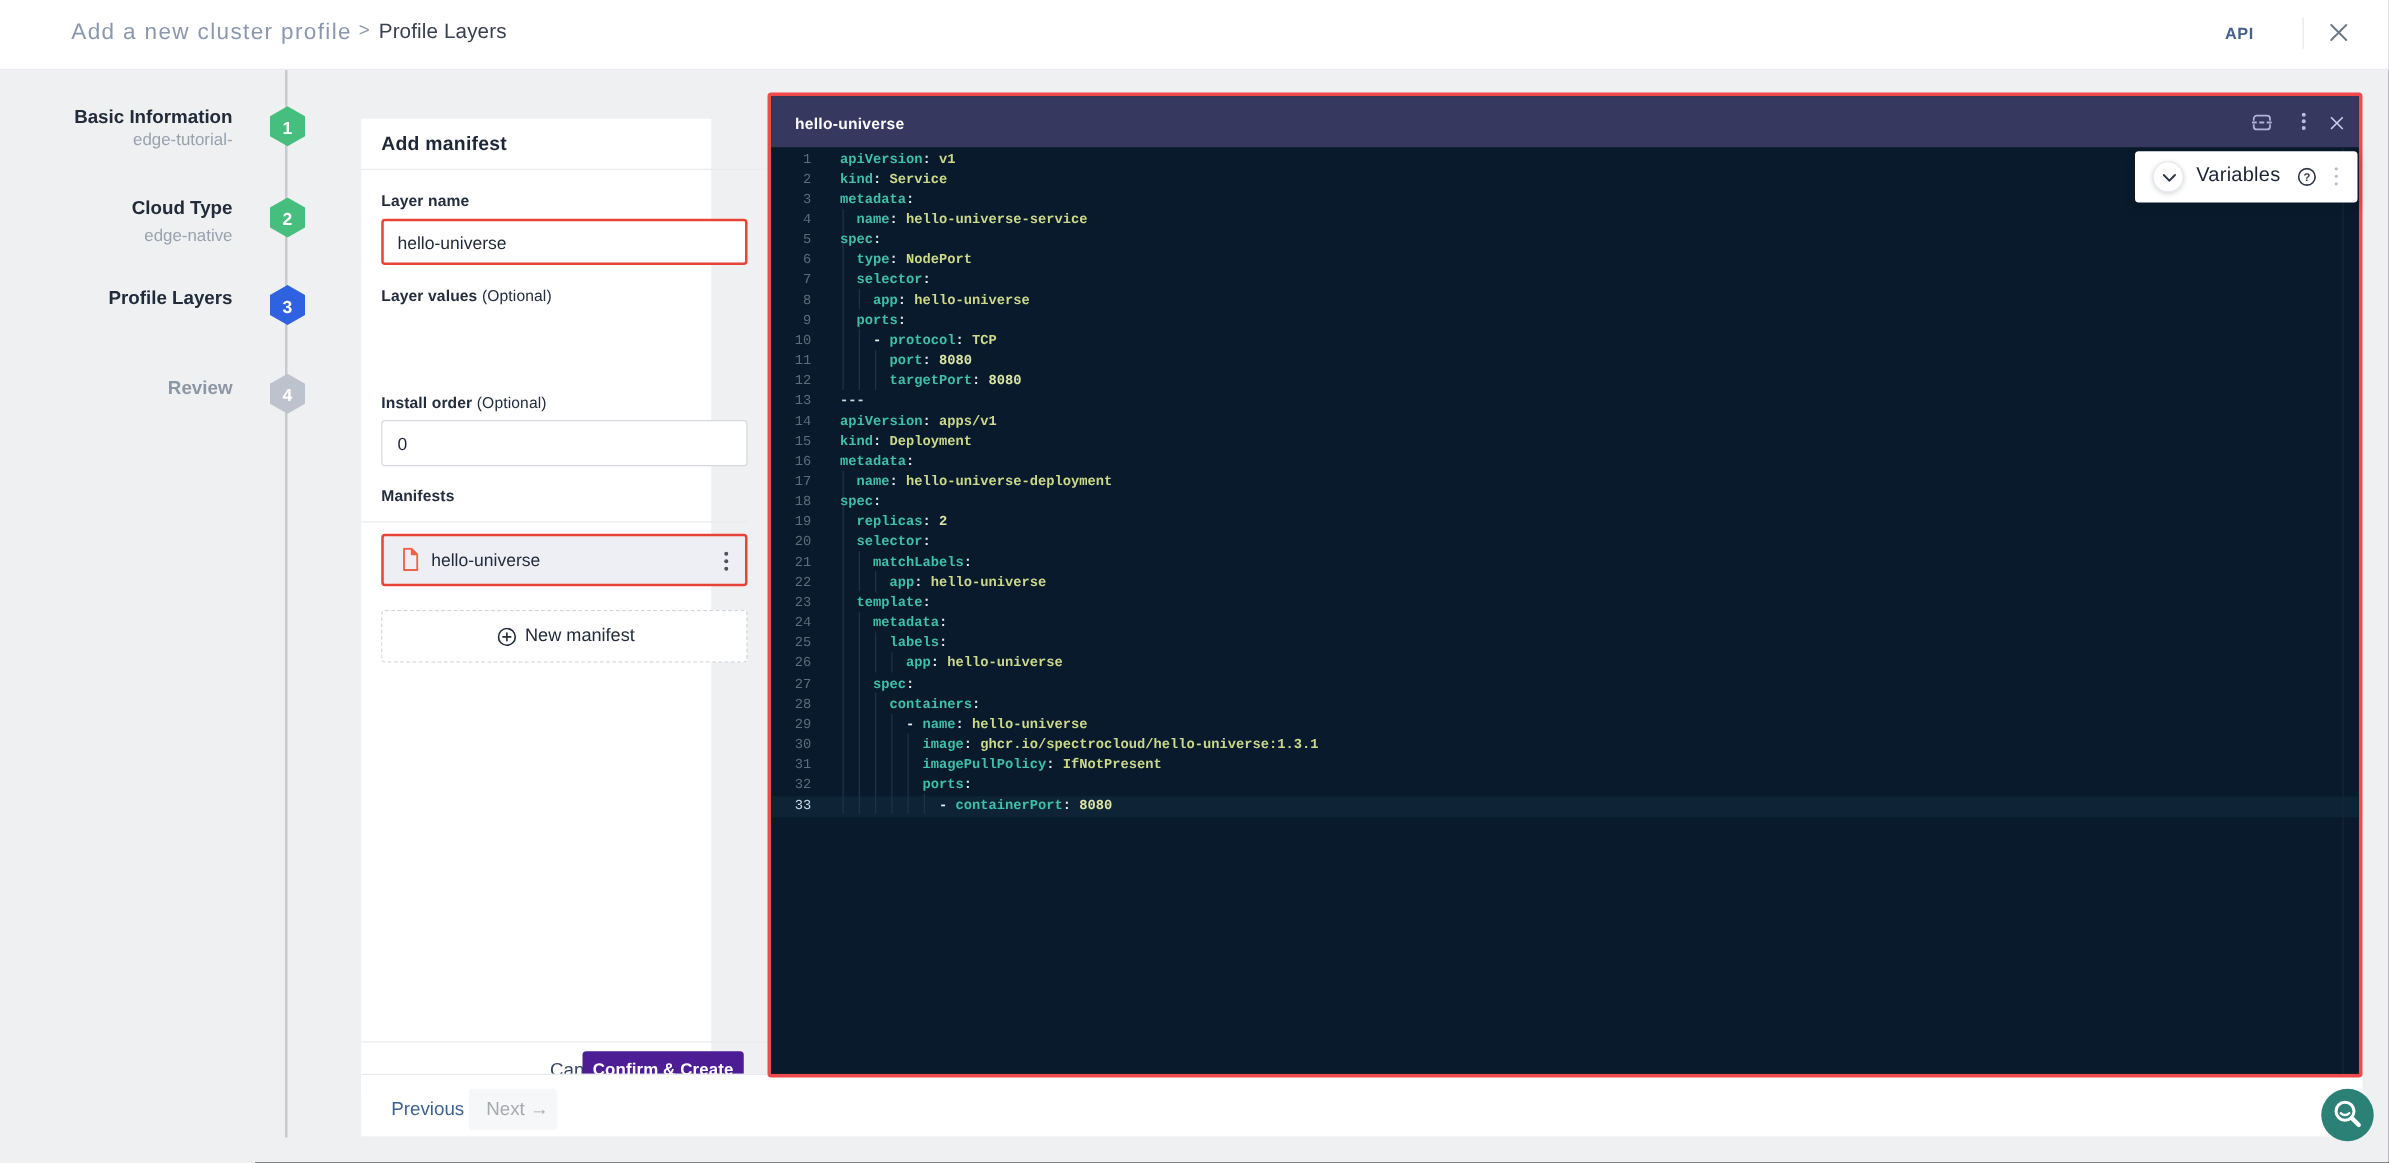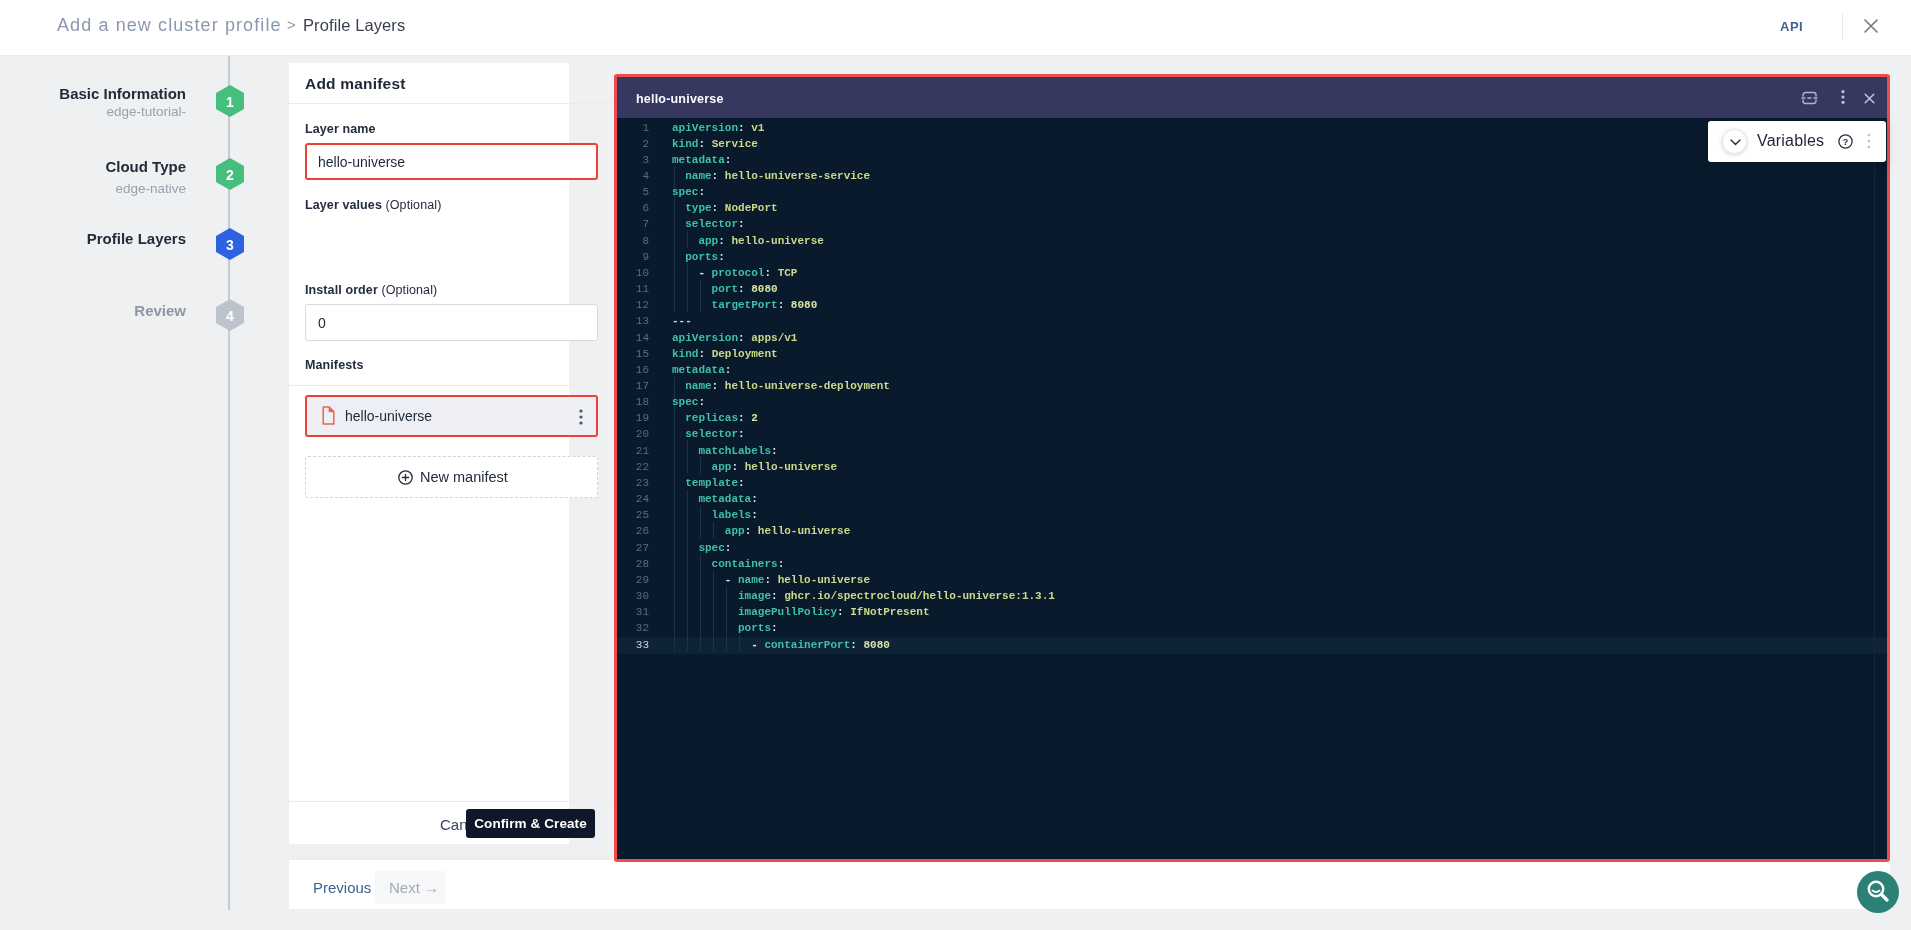"Add manifest" #formcard { top: 63px -> 95px }
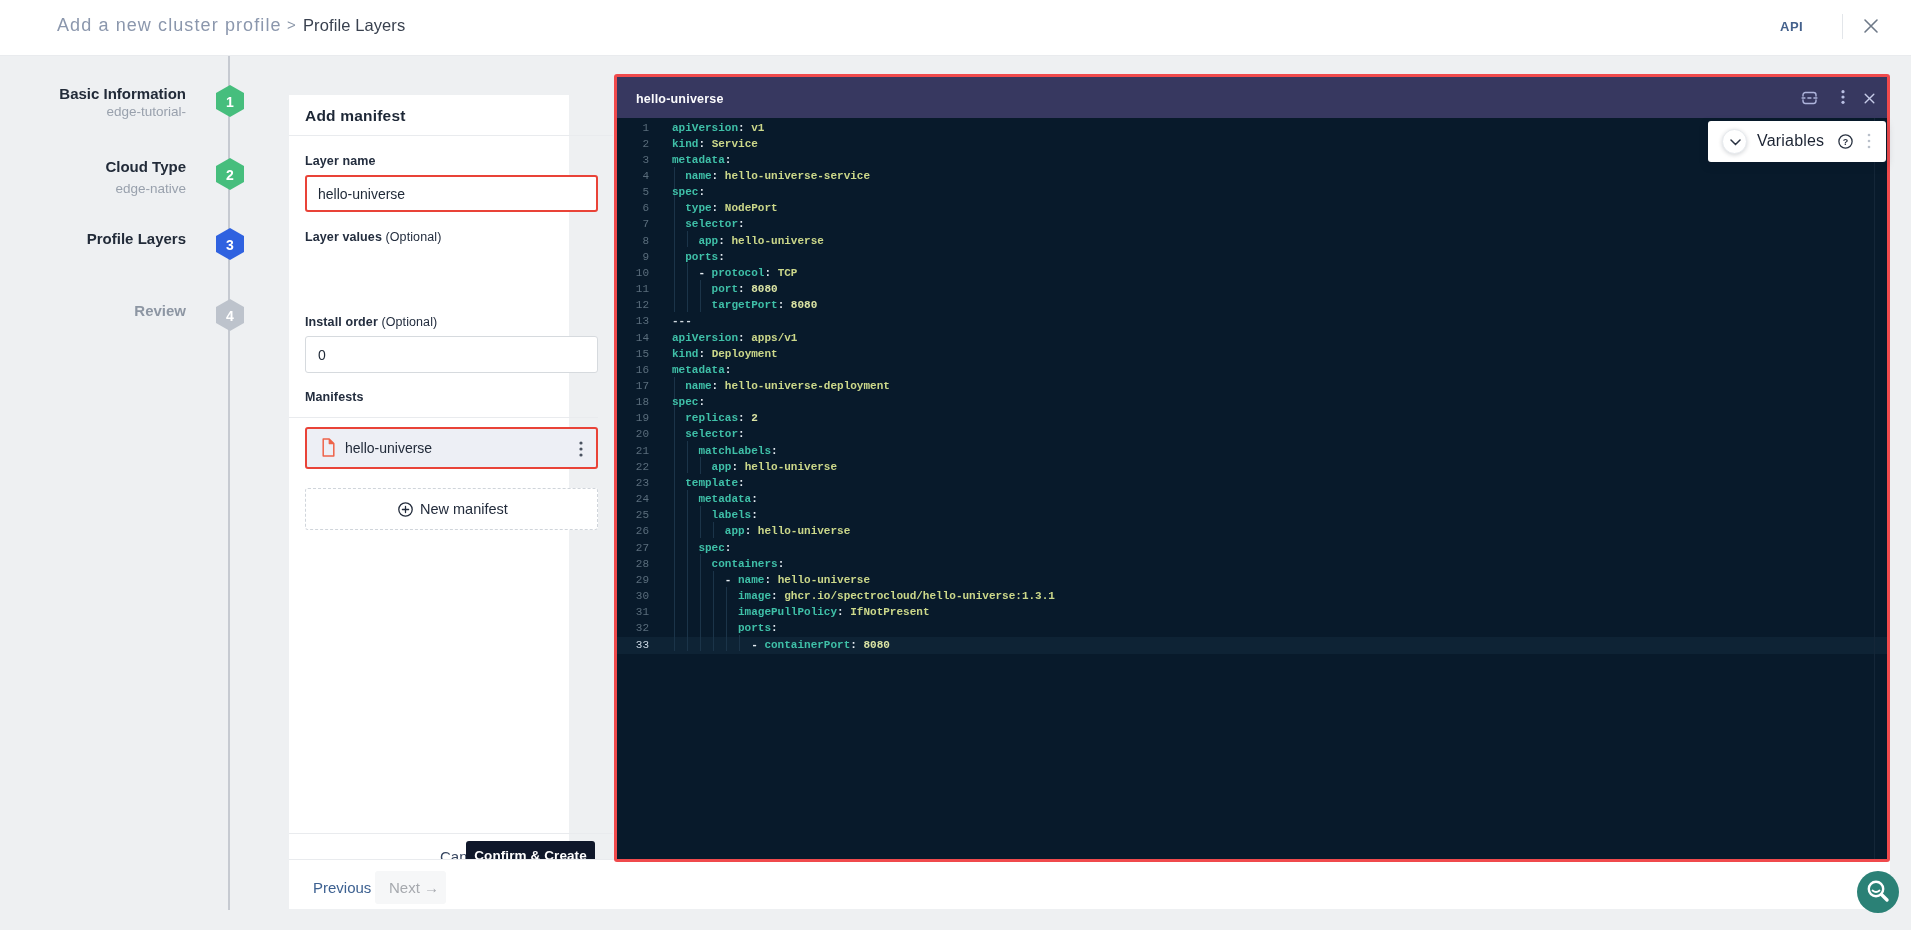"Confirm & Create" #confirmbtn { background: #0f172a -> #4c1d95 }
